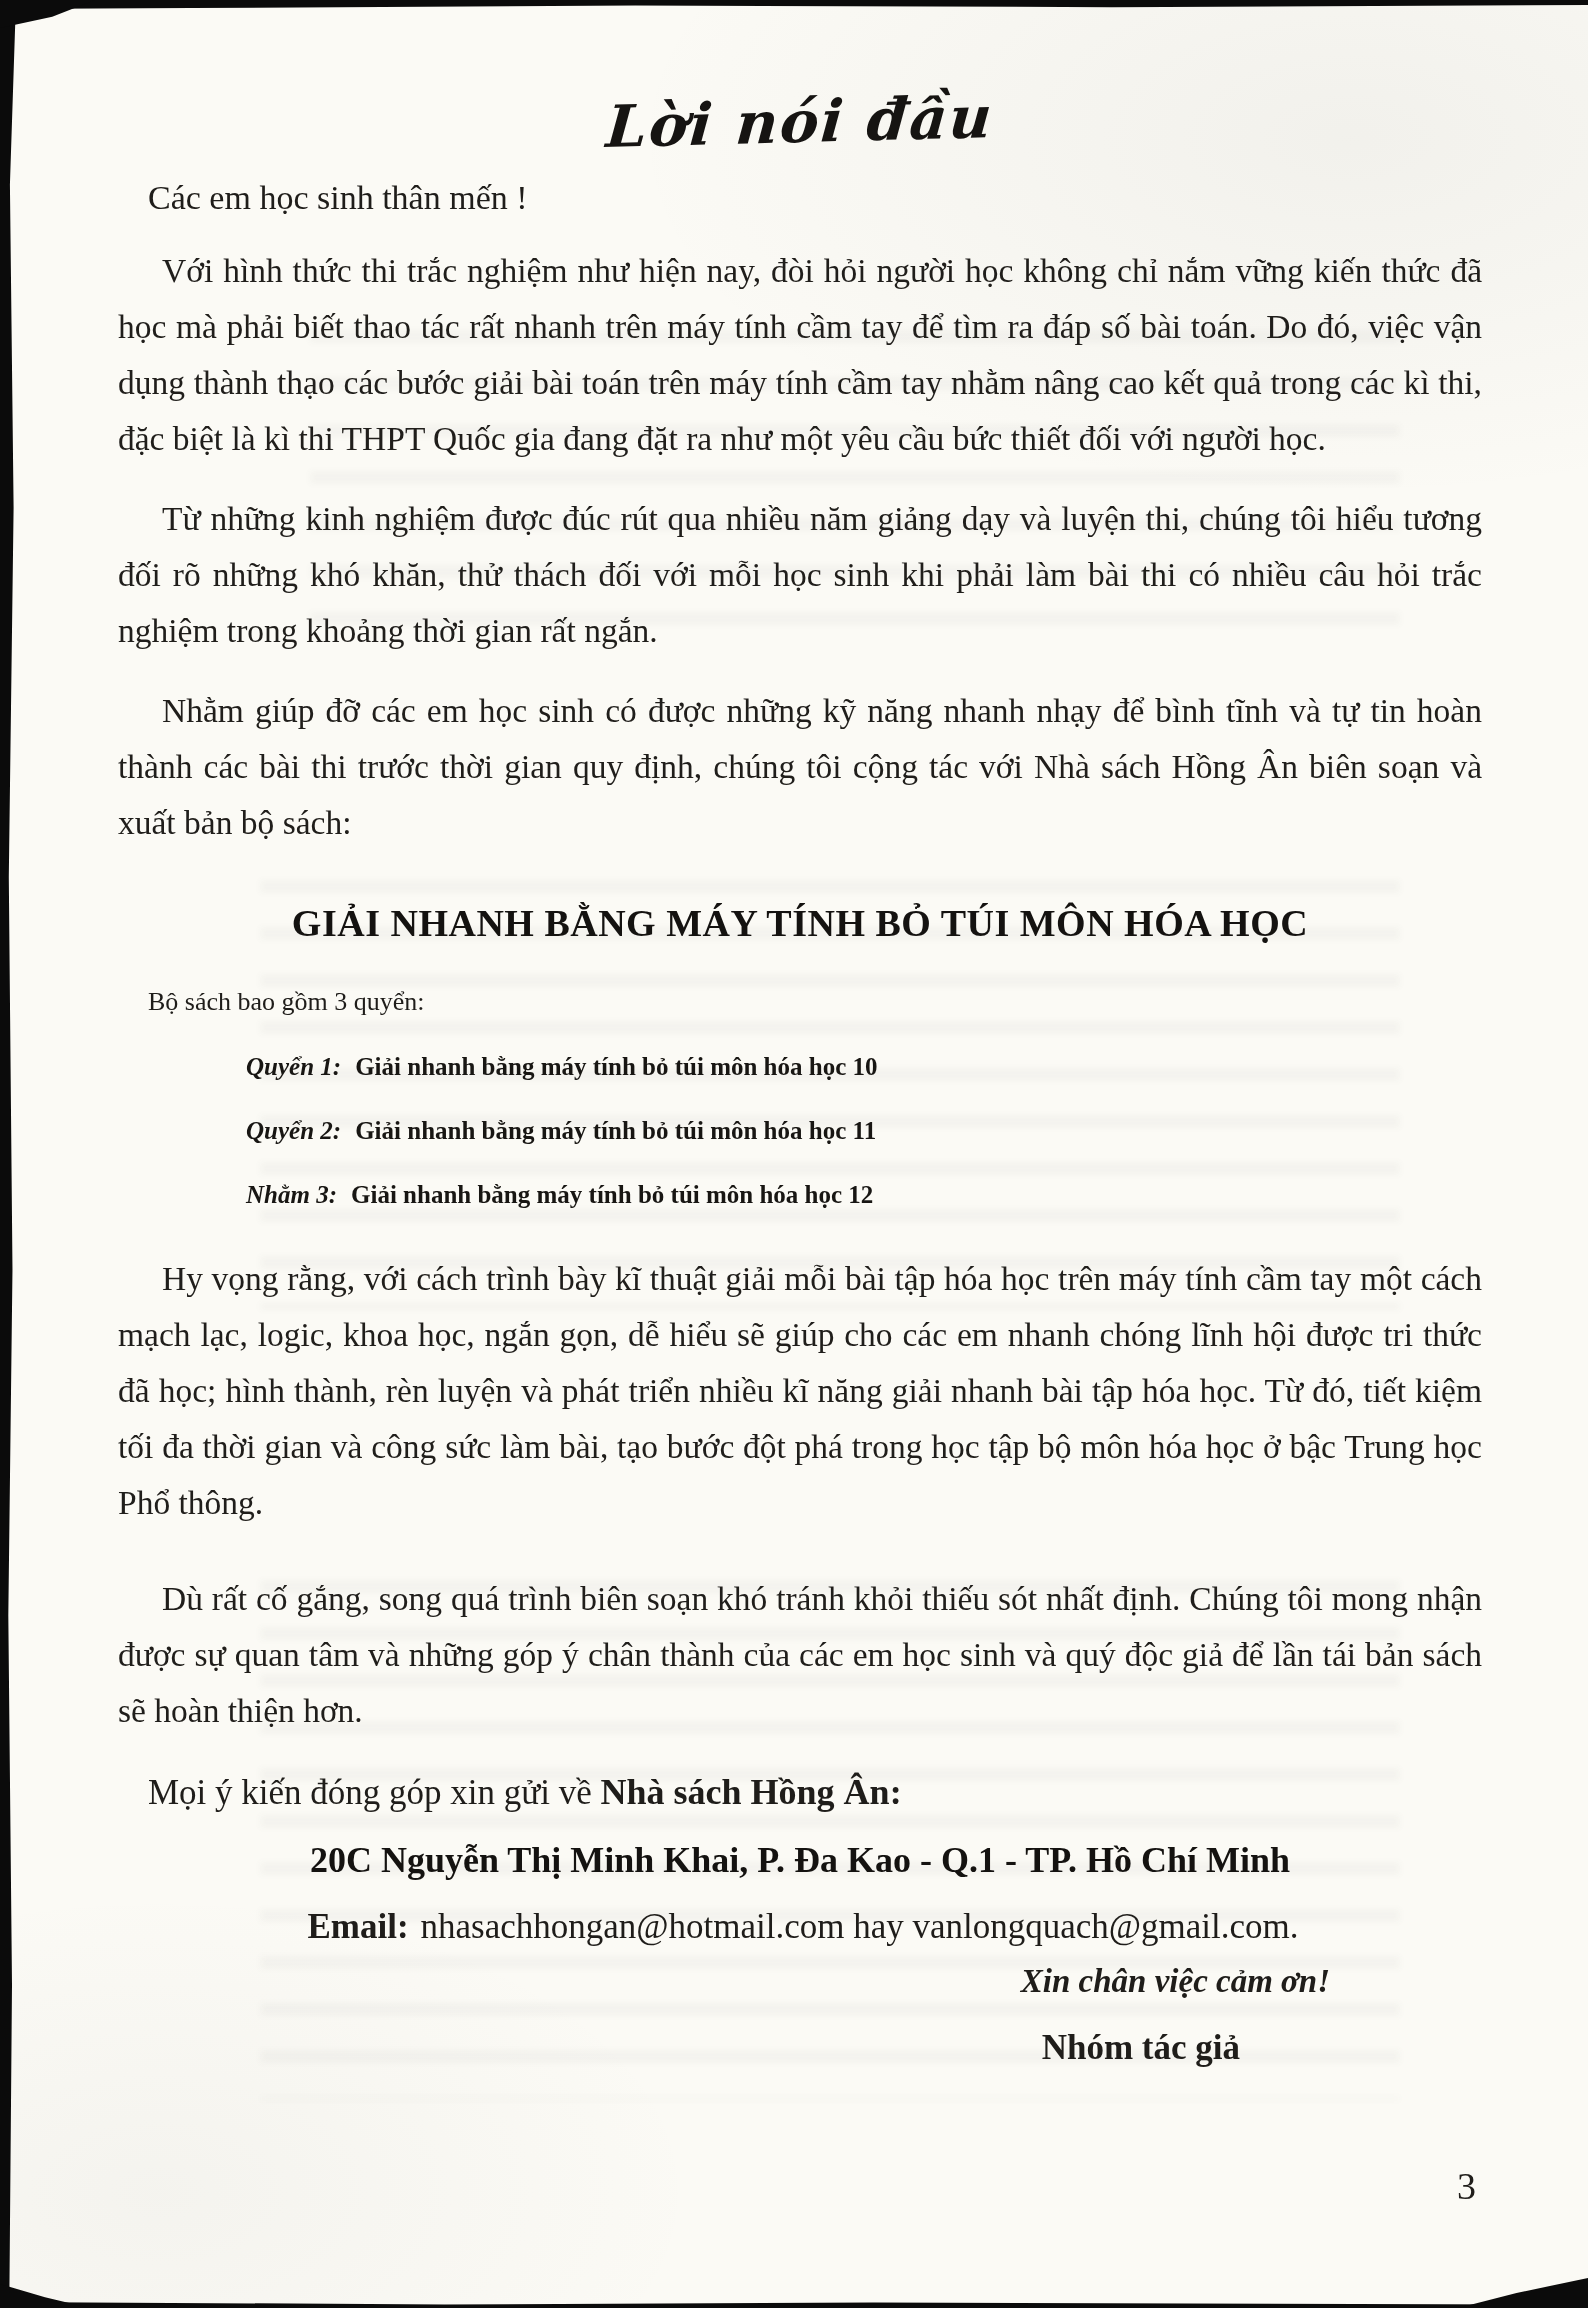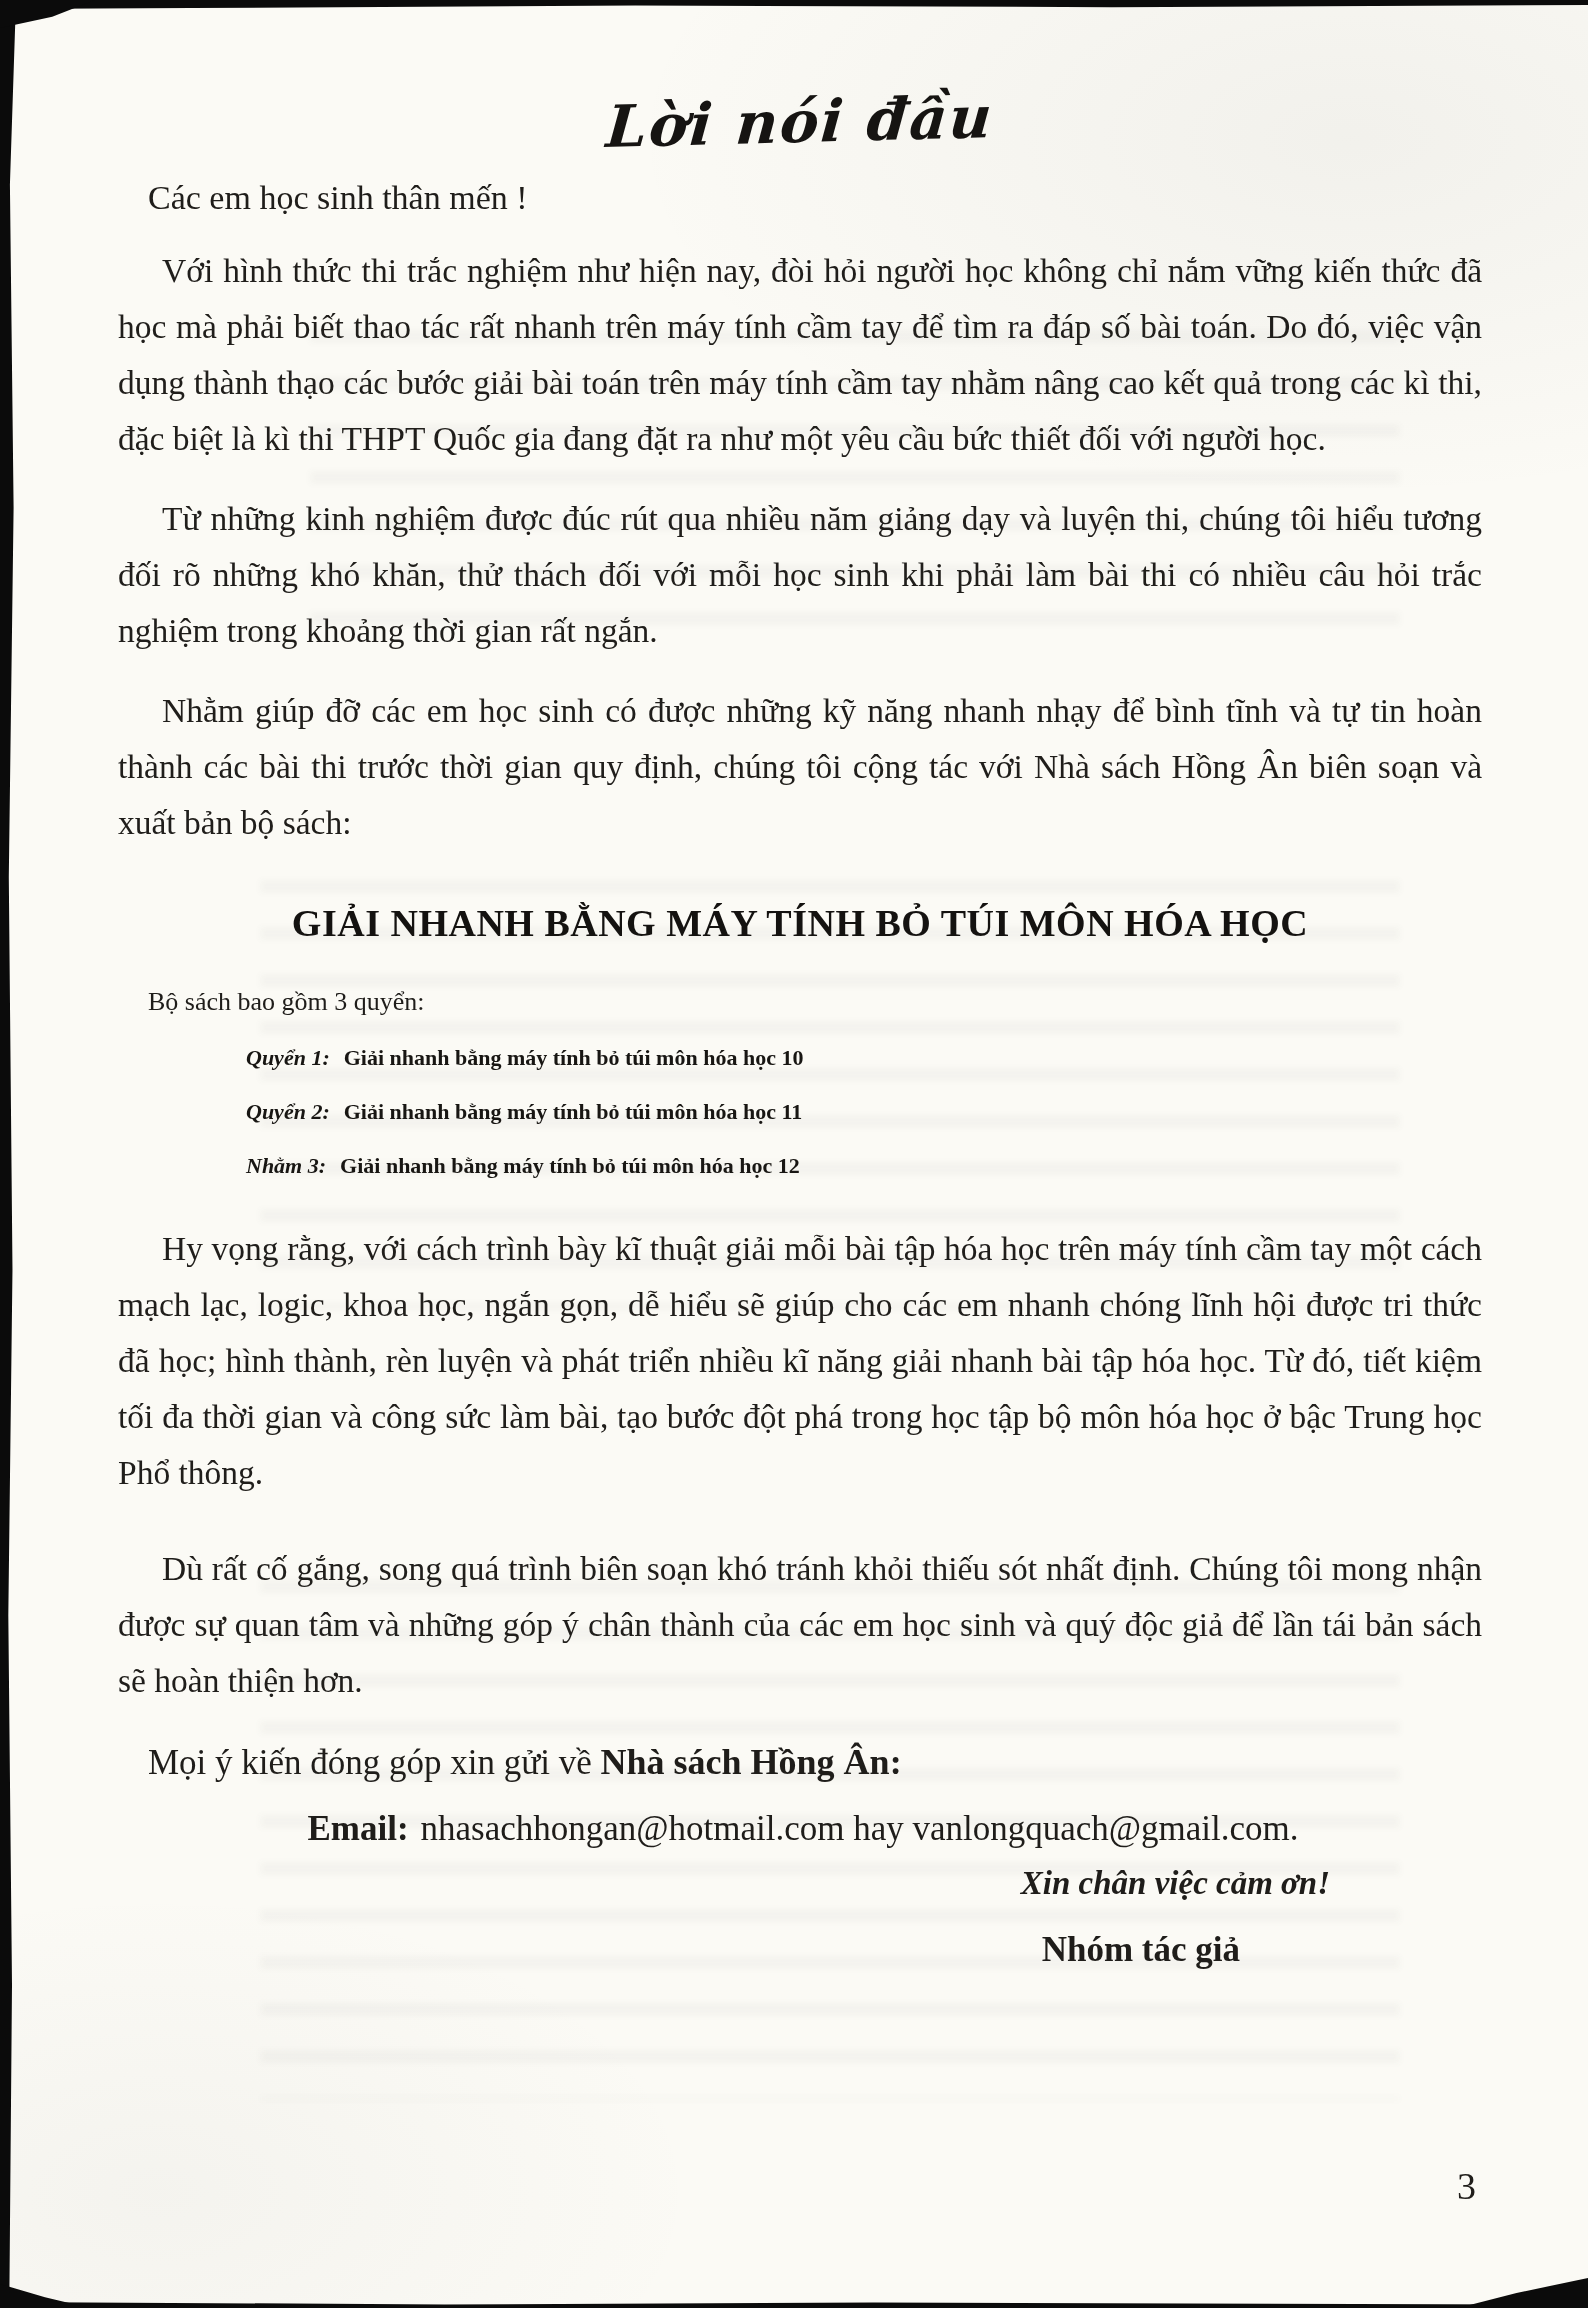"Quyển 1: Giải nhanh bằng" .book-row { font-size: 22px -> 25px; margin-top: 28px -> 36px }
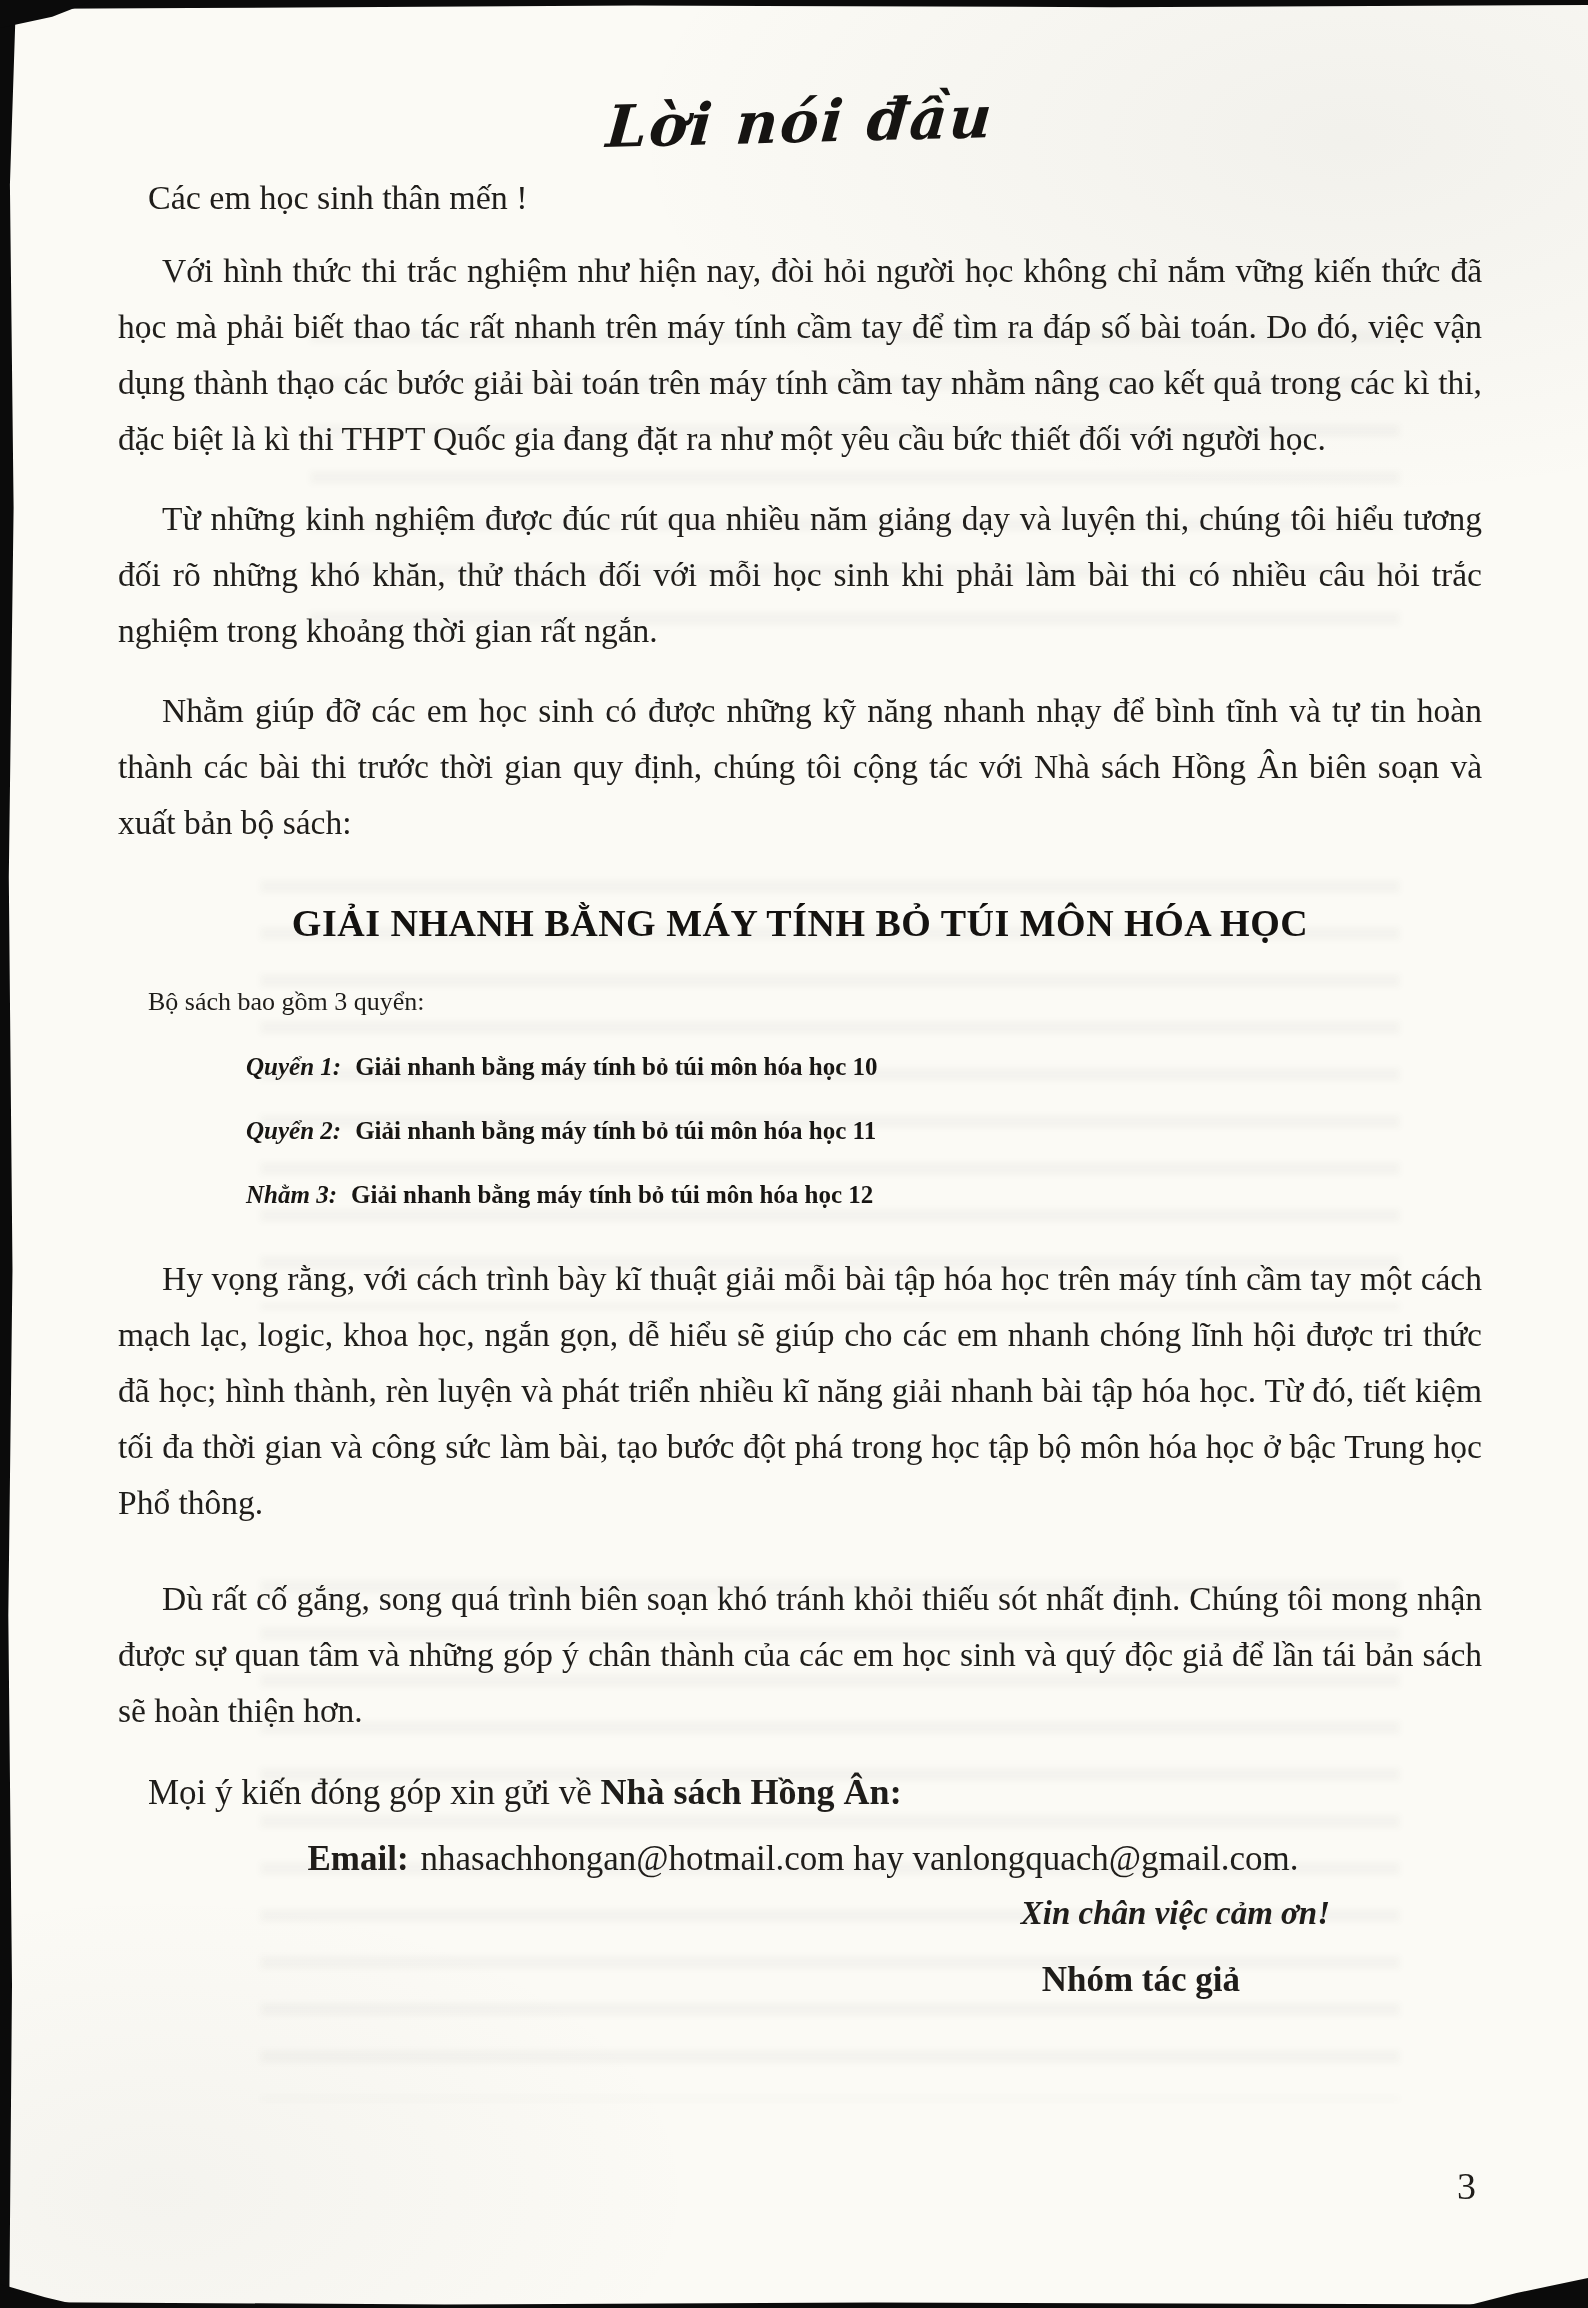"20C Nguyễn Thị Minh Khai," p.address { html: none -> <p>20C Nguyễn Thị Minh Khai, P. Đa Kao - Q.1 - TP. Hồ Chí Minh</p> }
